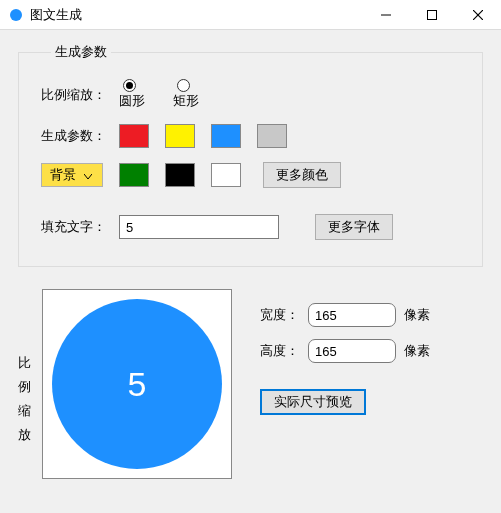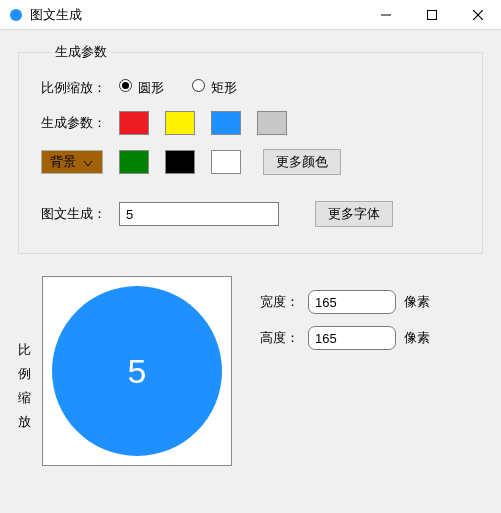"圆形" .radio { align-items: flex-start -> center; flex-direction: none -> column }
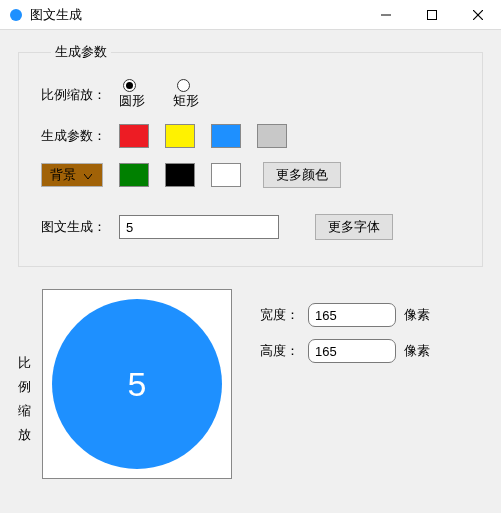"背景" .combo { background: #a16207 -> #fde047 }
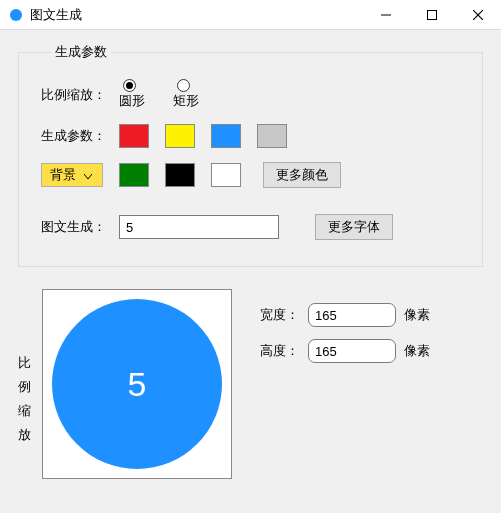"图文生成：" div.label { text: 图文生成 -> 填充文字 }
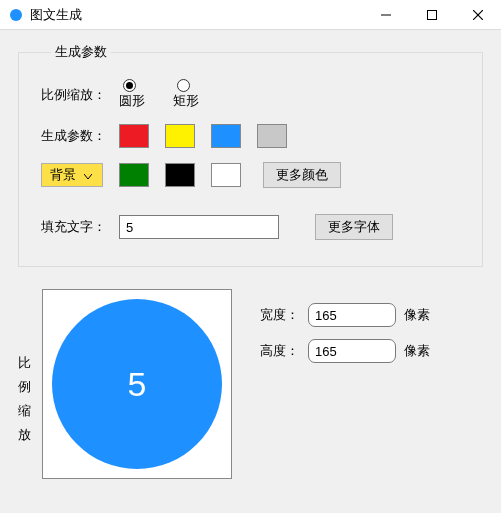"实际尺寸预览" div.btn { html: none -> <div> <span>实际尺寸预览</span> </div> }
